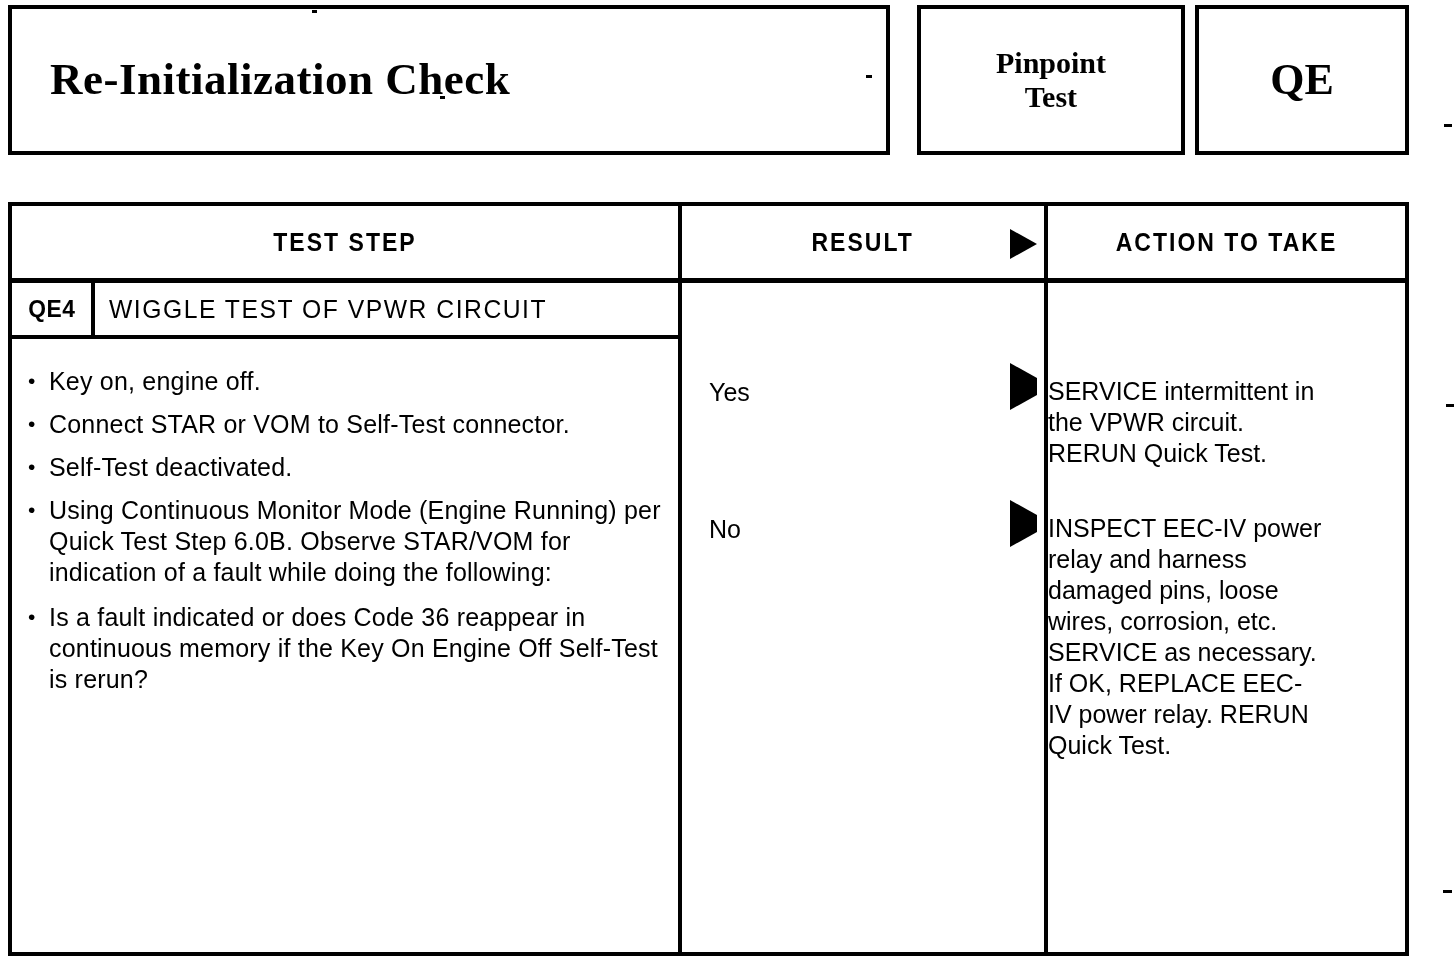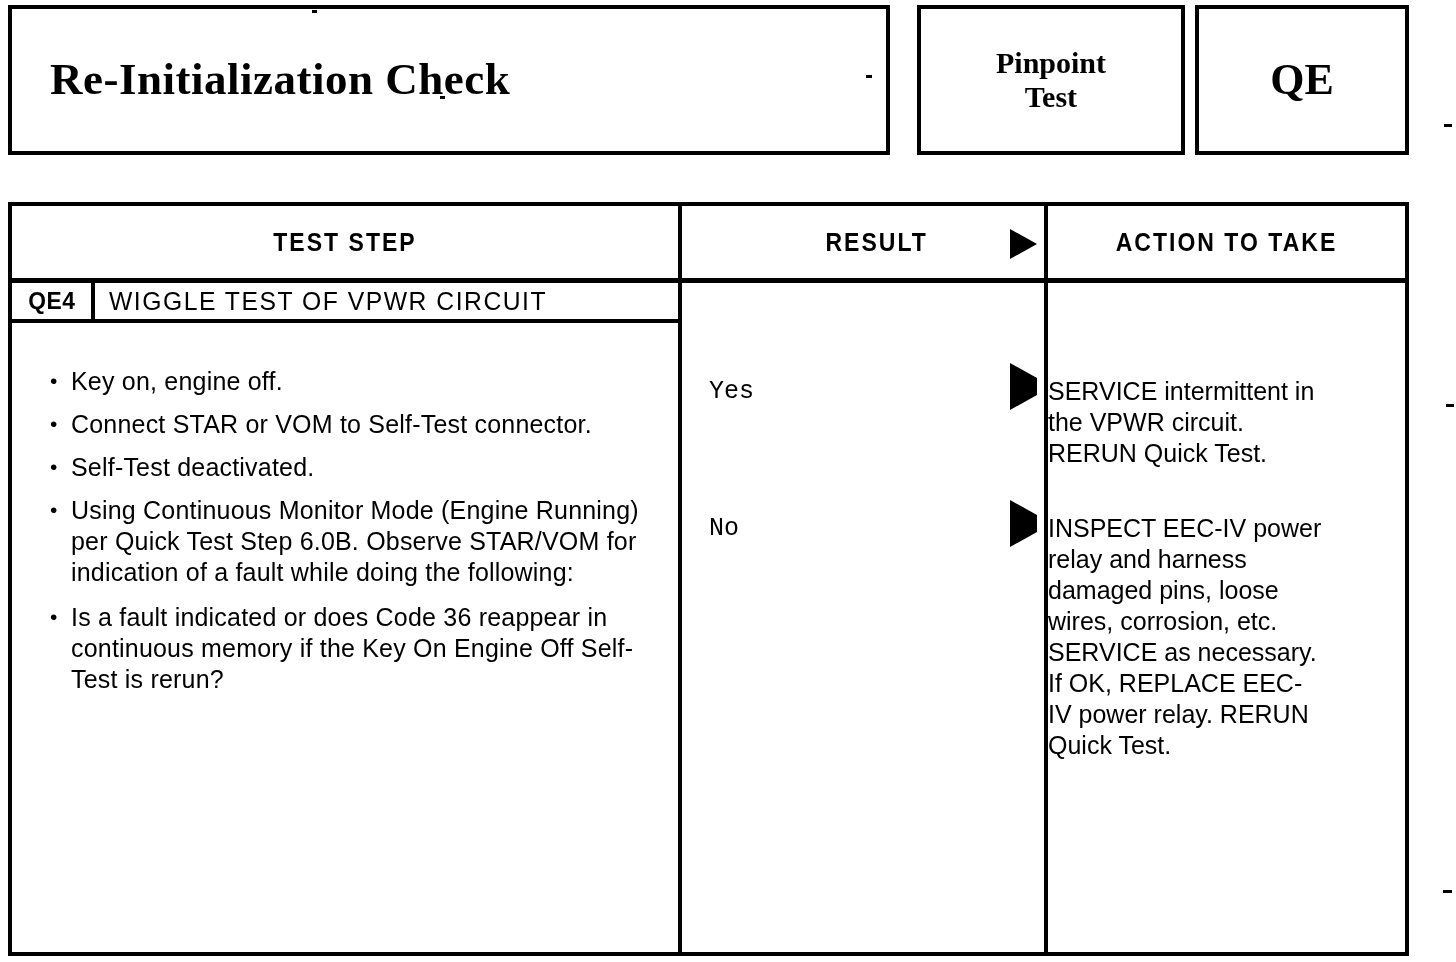"RESULT" #head-result { padding-left: 14px -> none }
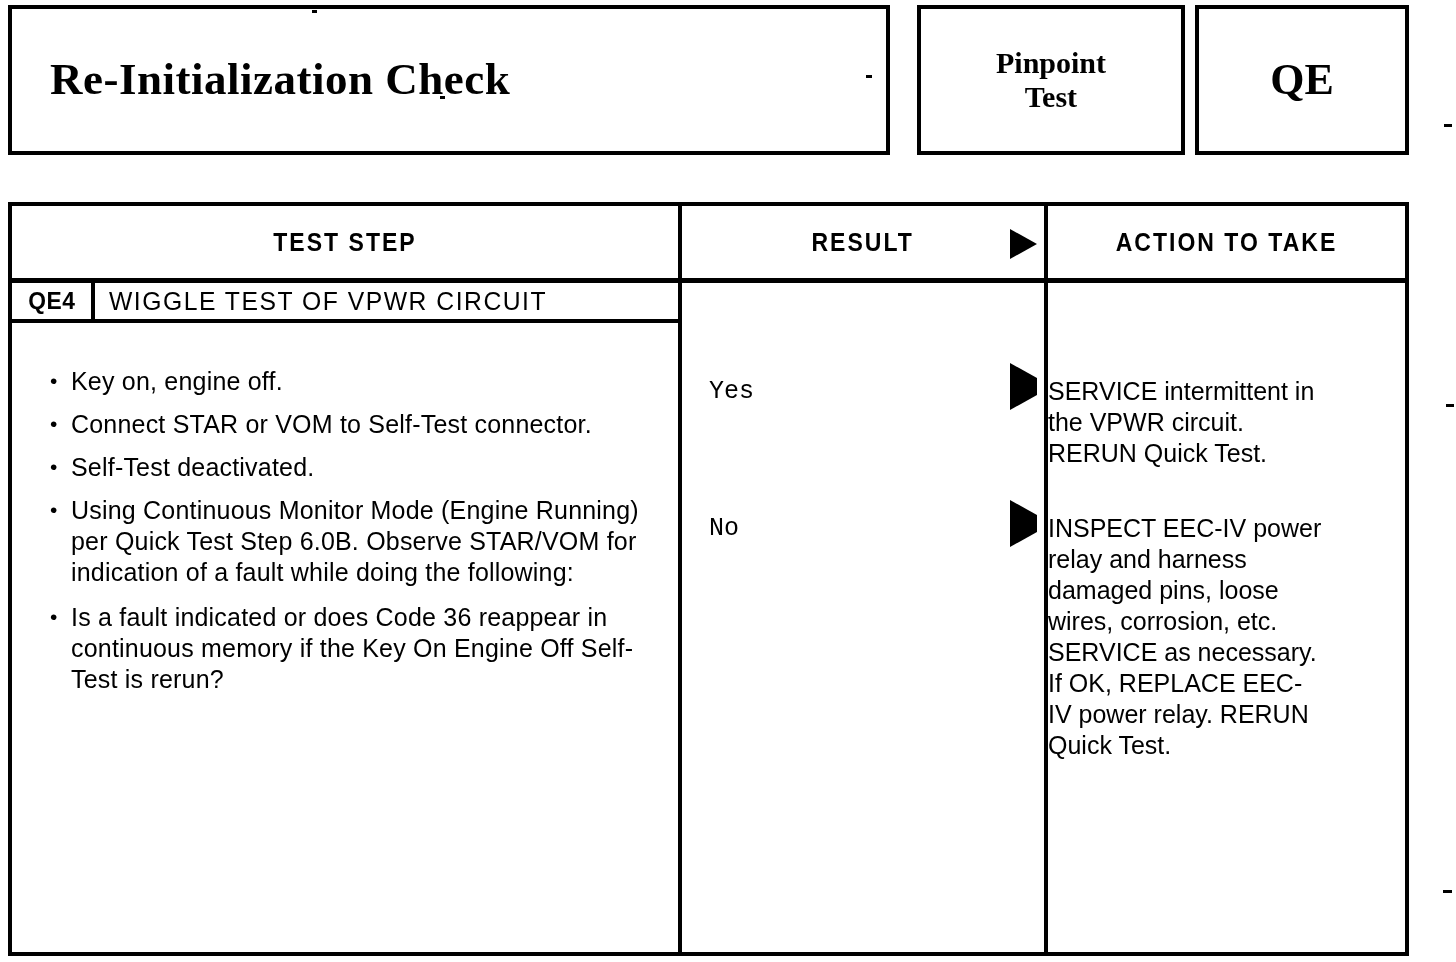"QE4" #step-id-strip { height: 40px -> 56px }
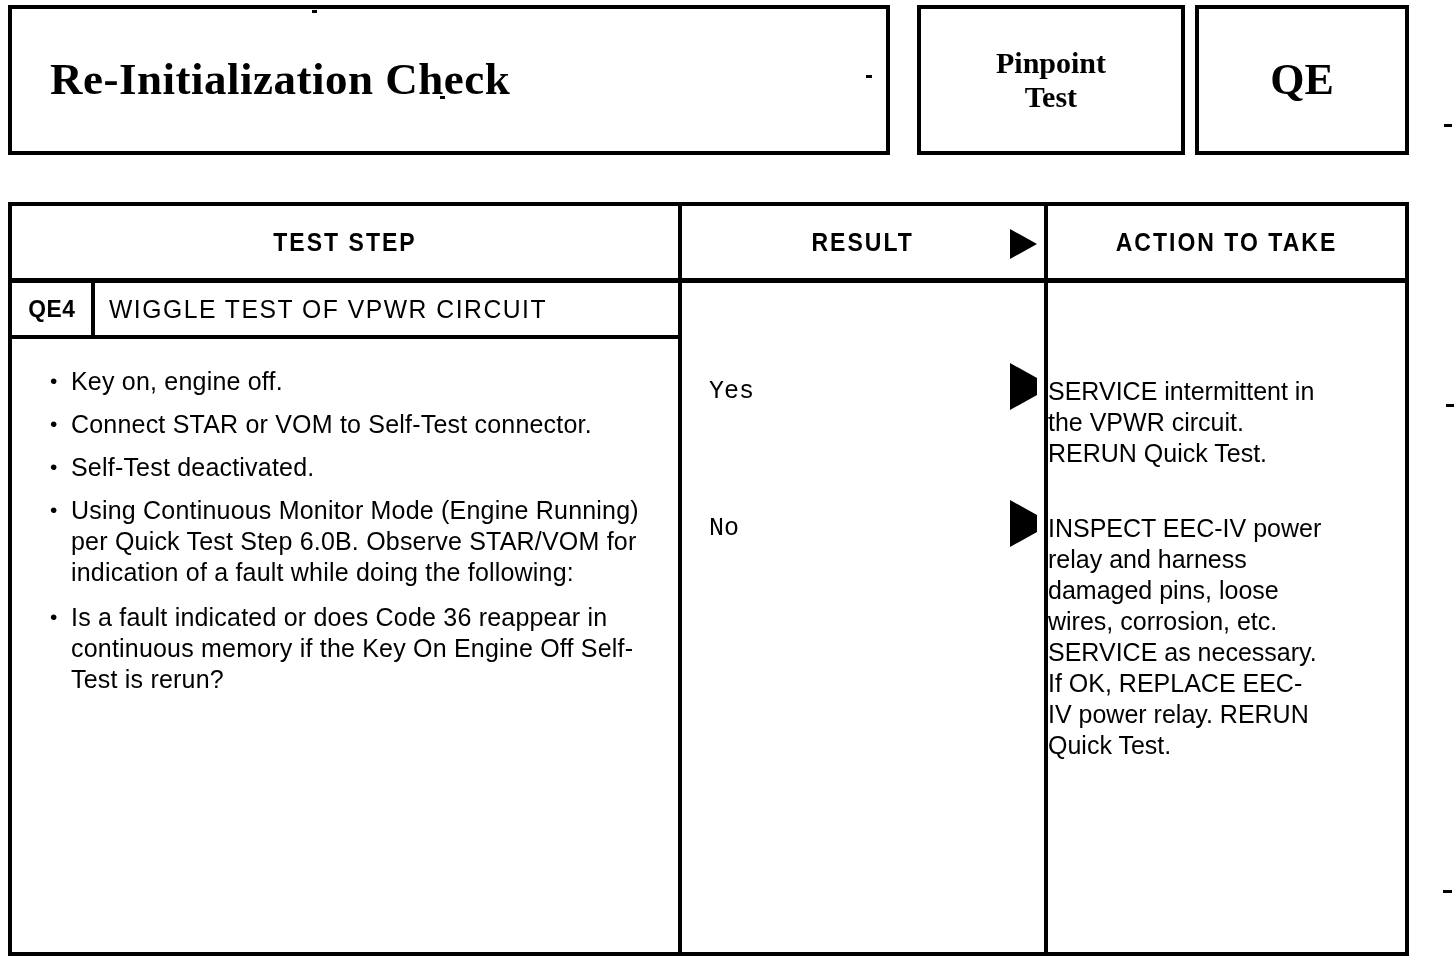"Key on, engine off." #test-step-body { padding: 43px 12px 0 36px -> 43px 12px 0 14px }
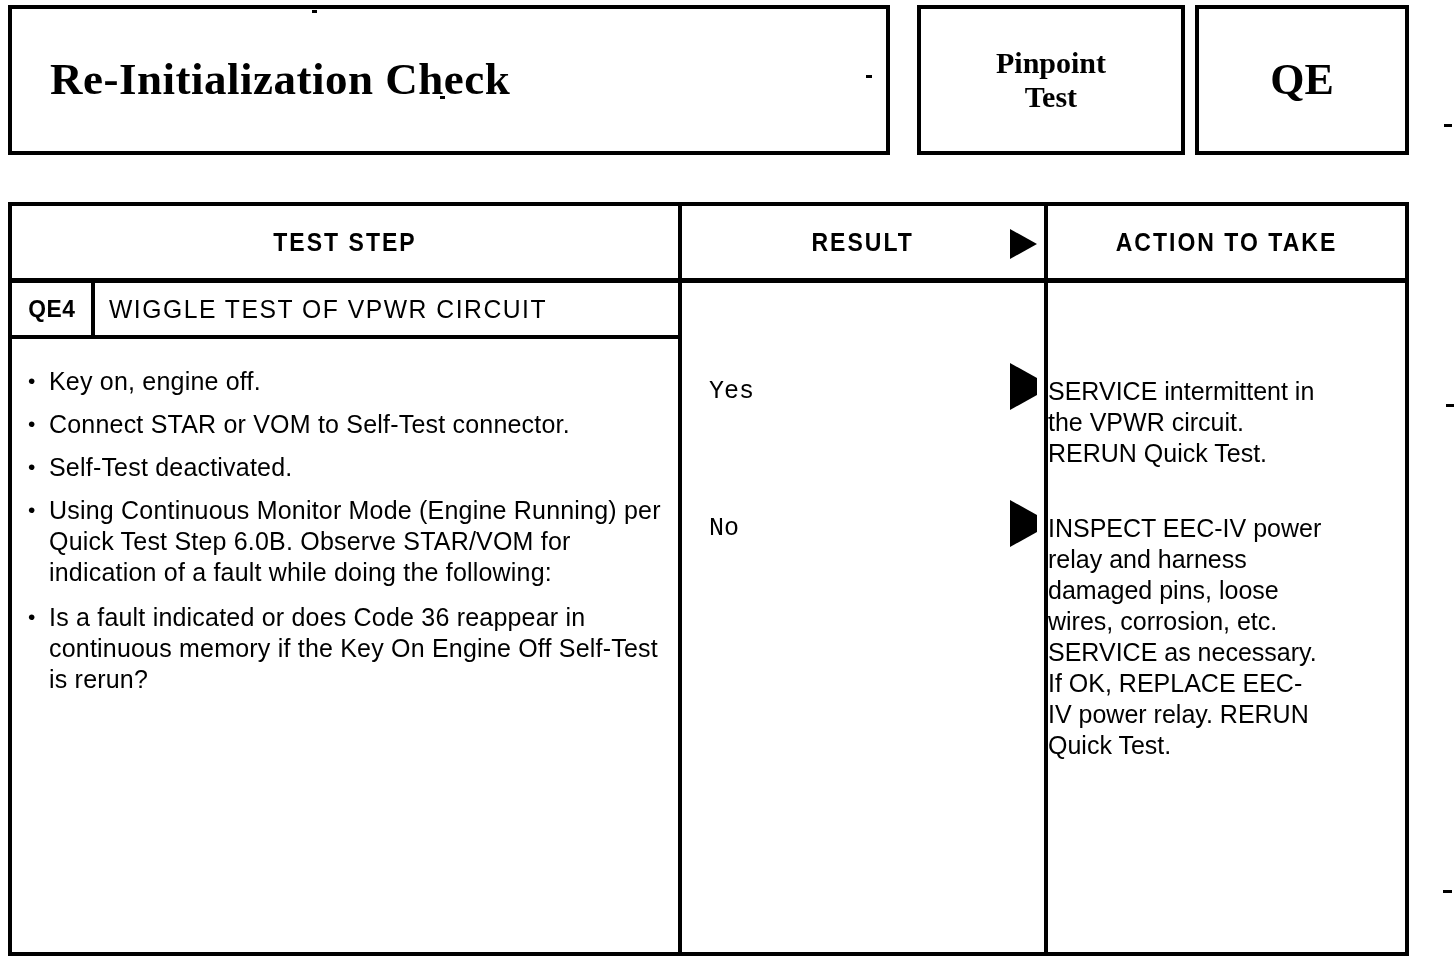"Yes" .result-label { font-family: Liberation Mono, monospace -> none }
